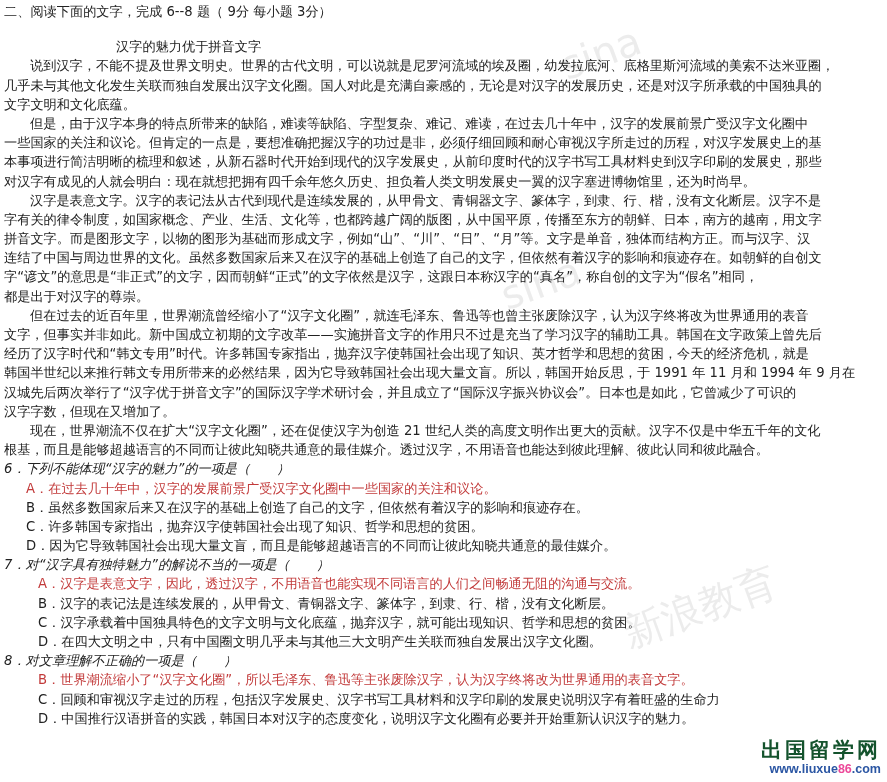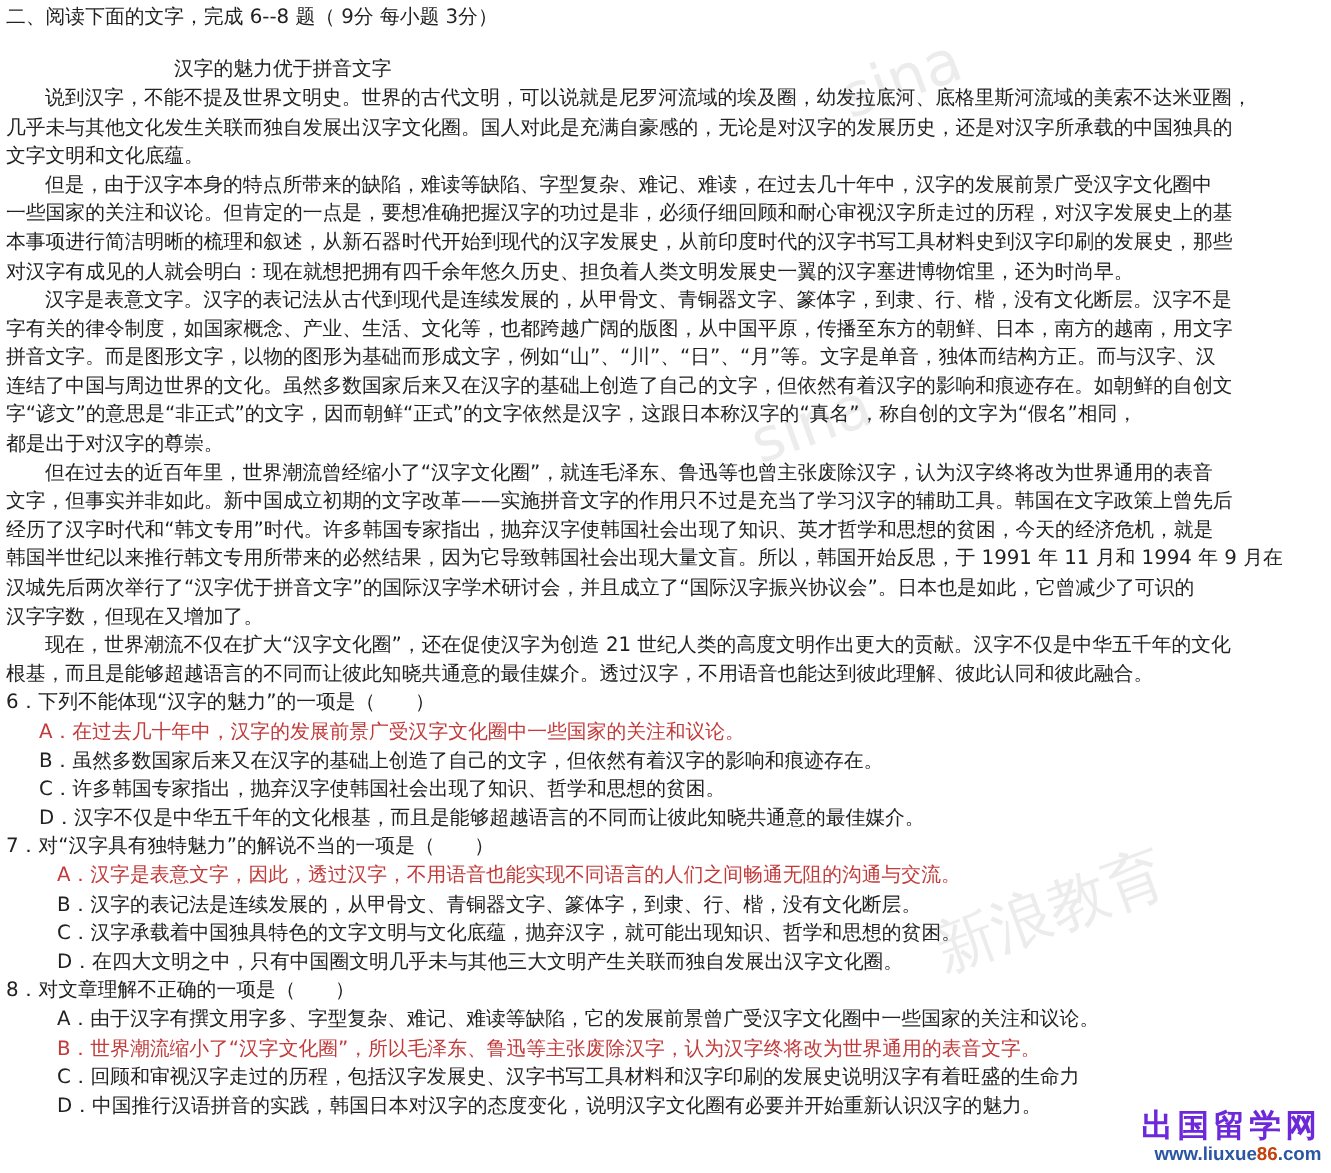"6．下列不能体现“汉字的魅力”的一项是（ ）" .q { font-style: none -> italic }
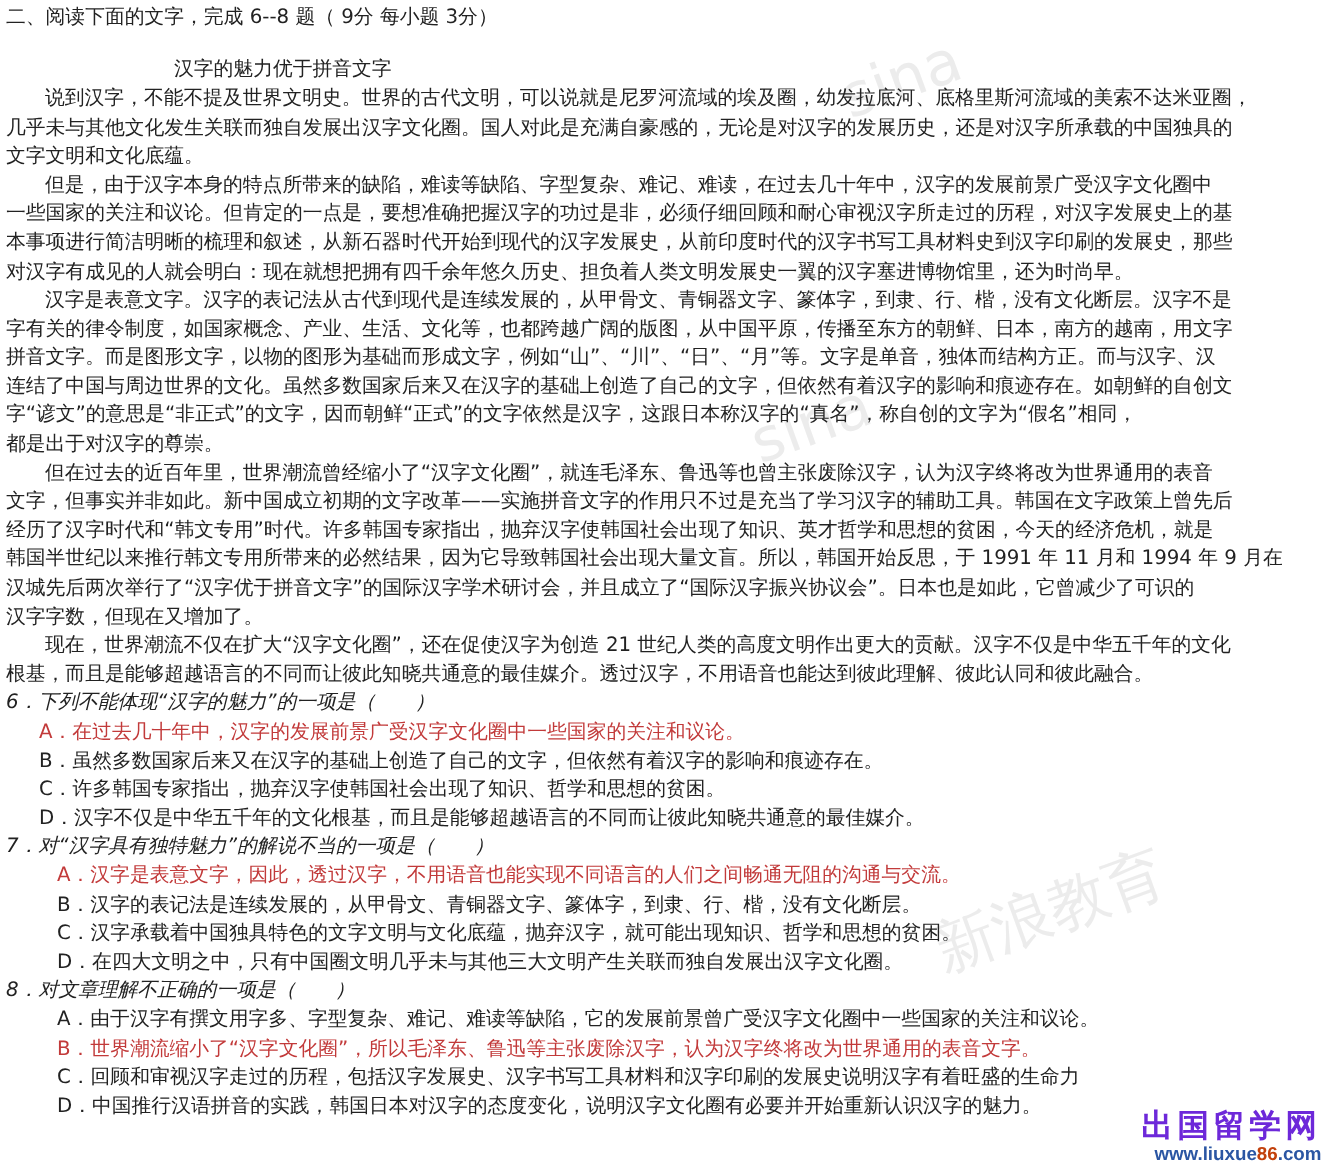"D．汉字不仅是中华五千年的文化根基，而且是能够超越语言的不同而让彼此知晓共通意的" div.line { text: 汉字不仅是中华五千年的文化根基 -> 因为它导致韩国社会出现大量文盲 }
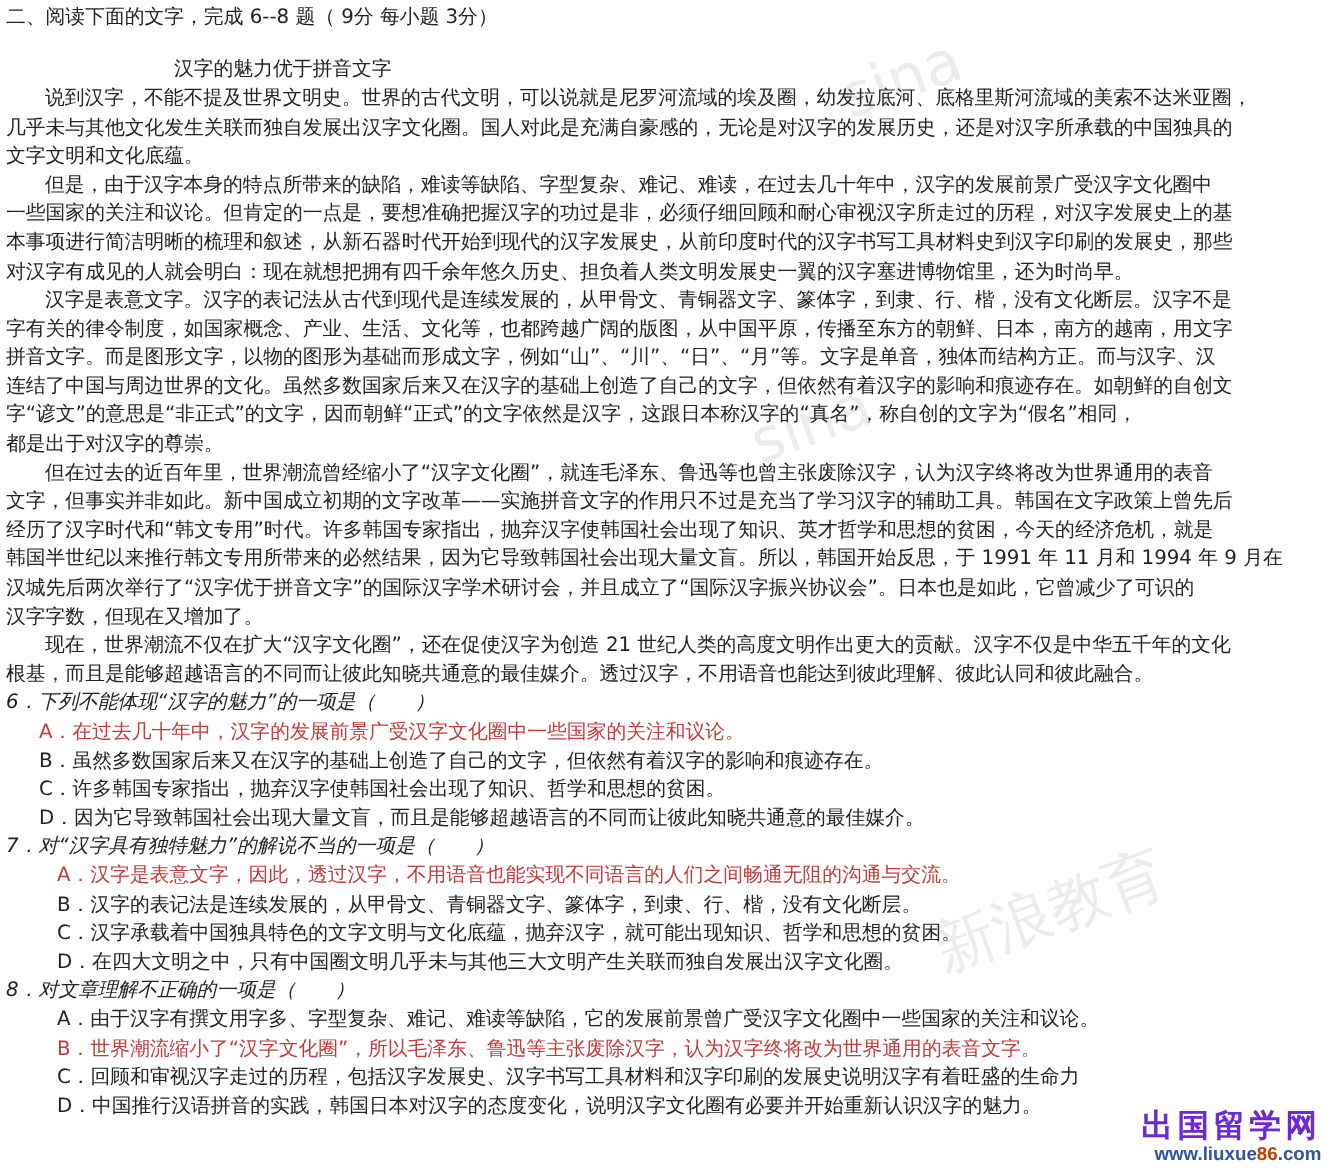"A．由于汉字有撰文用字多、字型复杂、难记、难读等缺陷，它的发展前景曾广受汉字文化" div.line { html: <div>A．由于汉字有撰文用字多、字型复杂、难记、难读等缺陷，它的发展前景曾广受汉字文化圈中一些国家的关注和议论。</div> -> none }
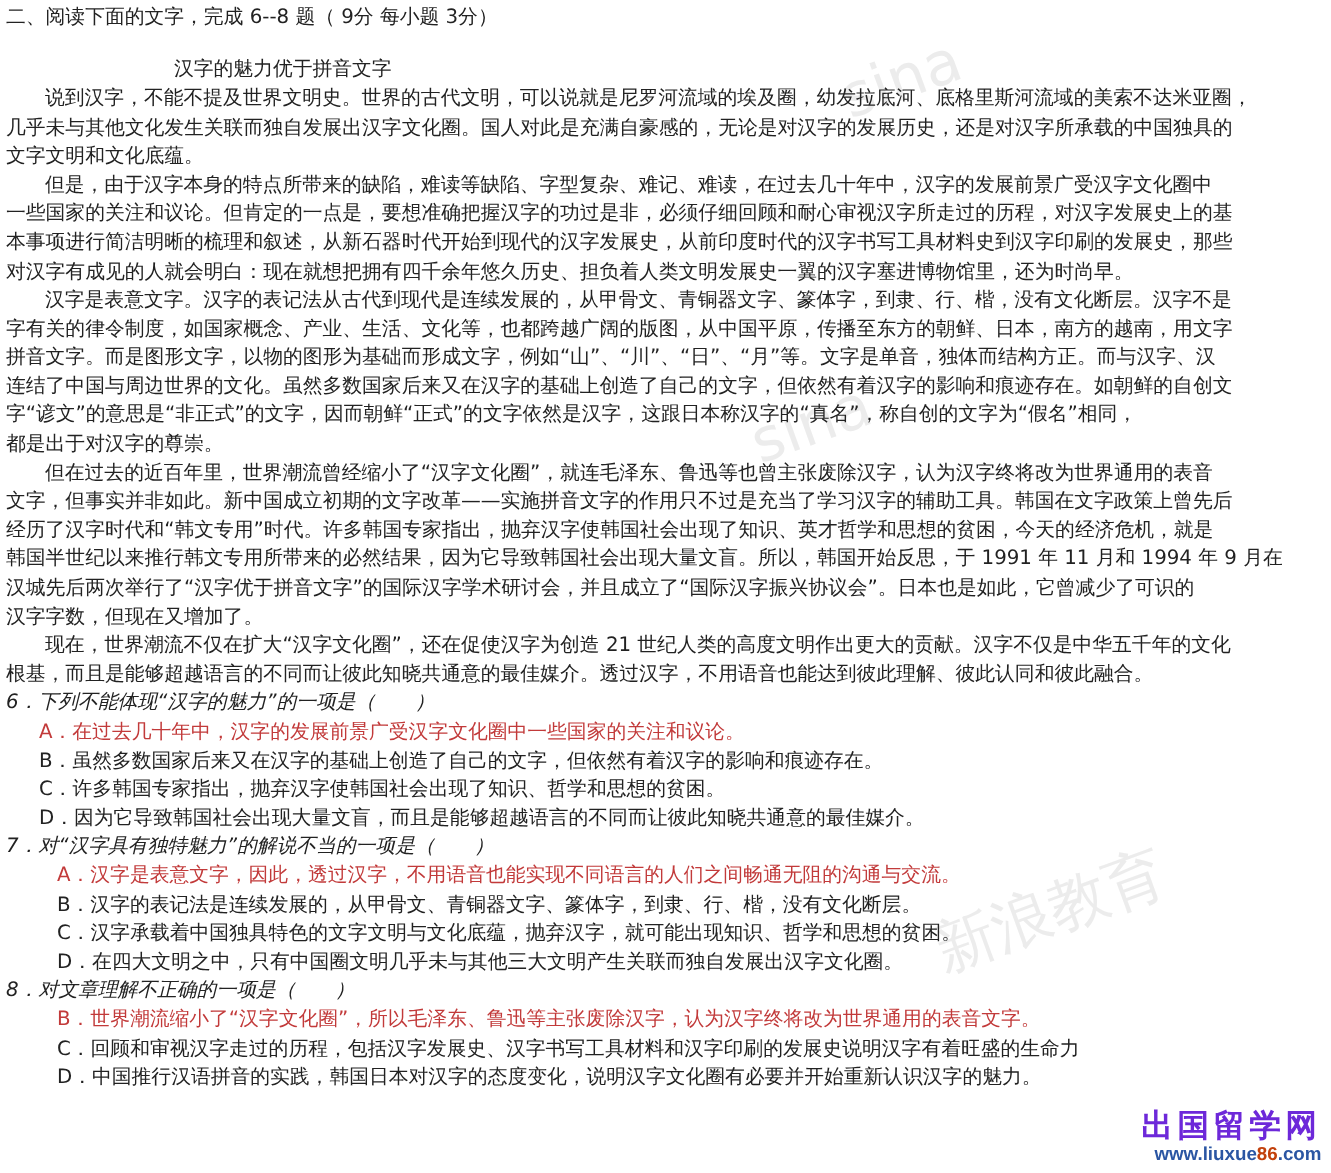"出国留学网" .logo-cn { color: #6d28d9 -> #14532d }
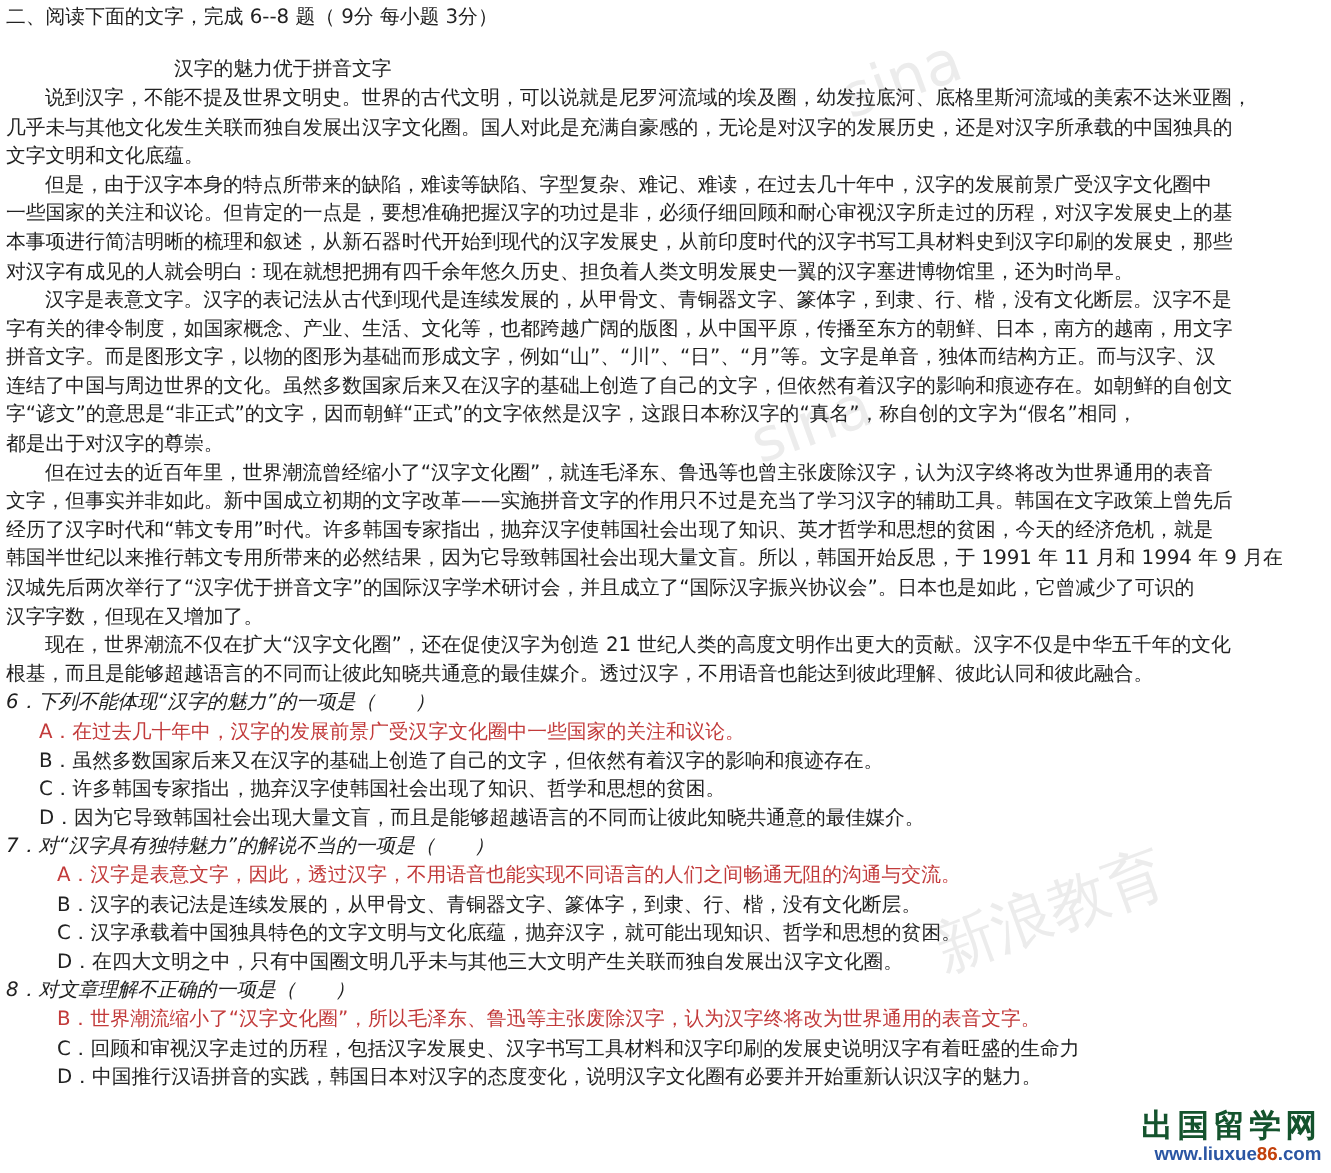"86" .logo-url .hl { color: #c2410c -> #ec4899 }
